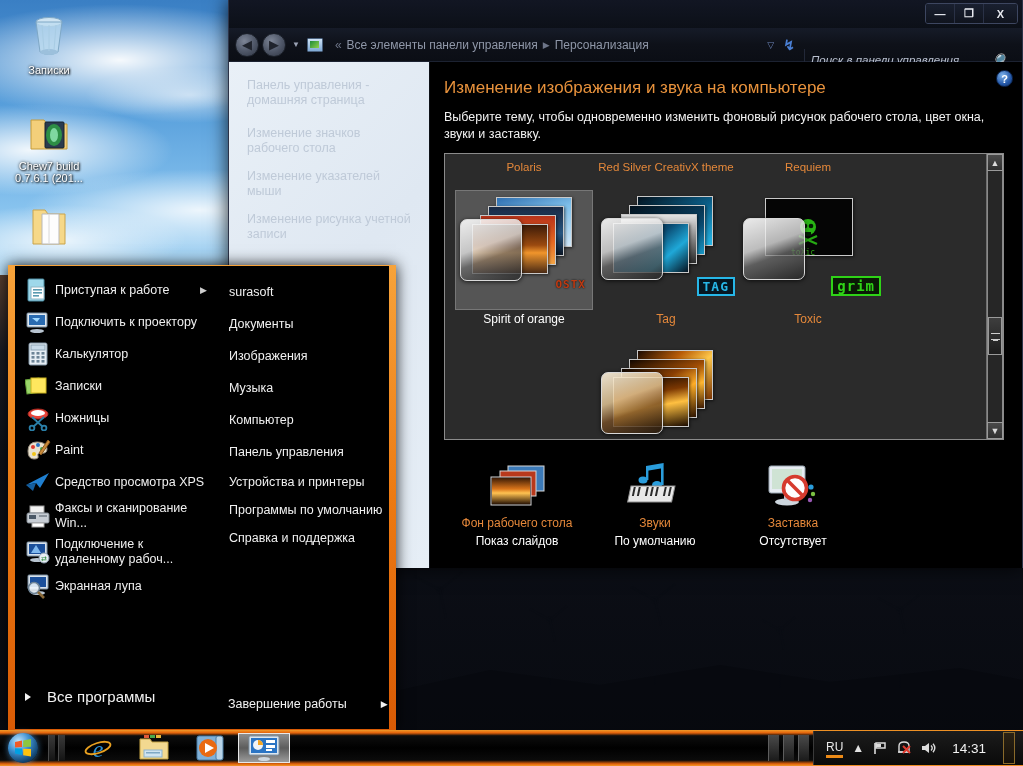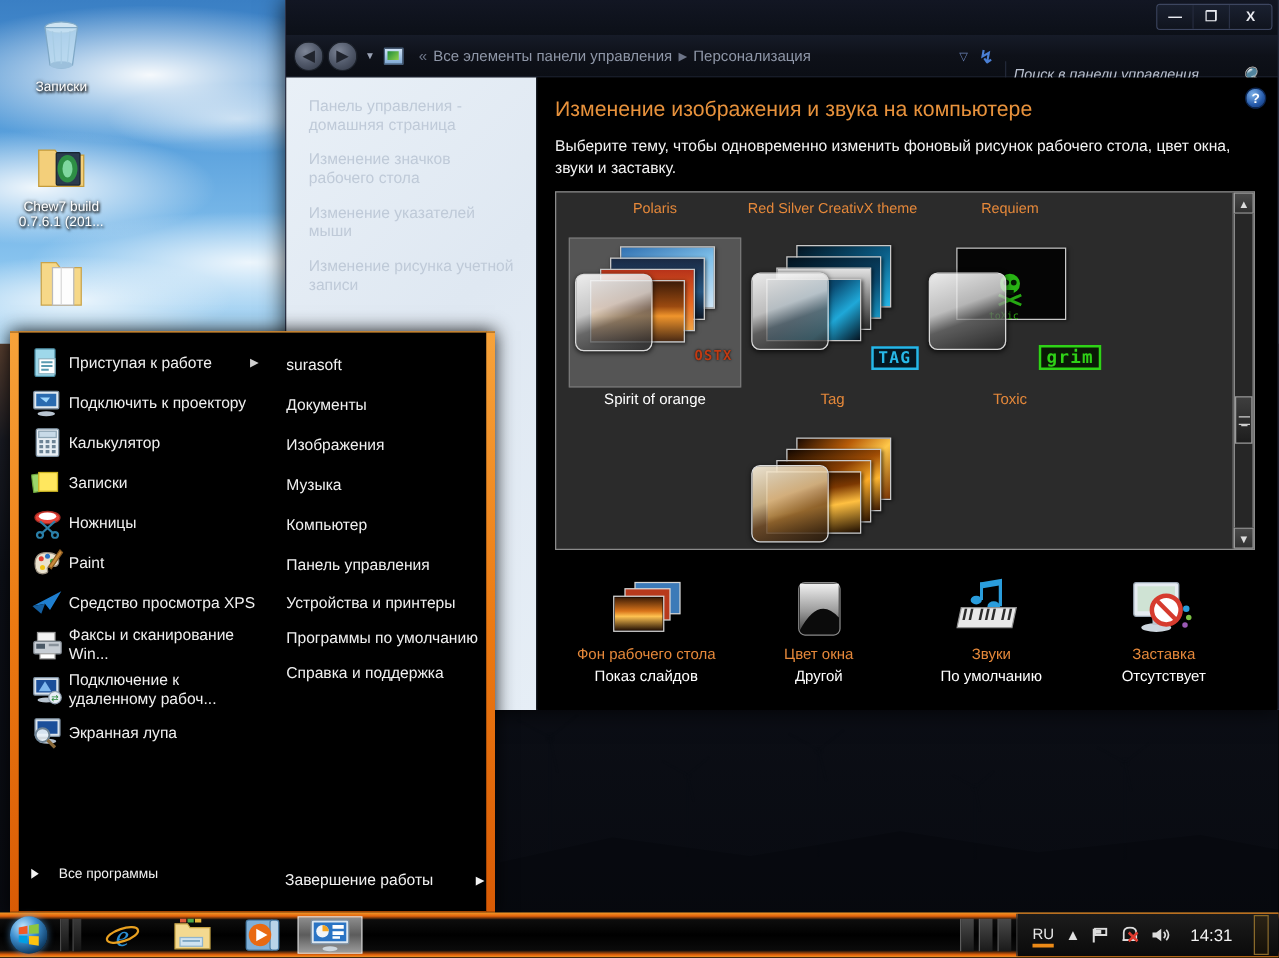"Панель управления - домашняя страница" .lp-link { margin-bottom: 12px -> 18px }
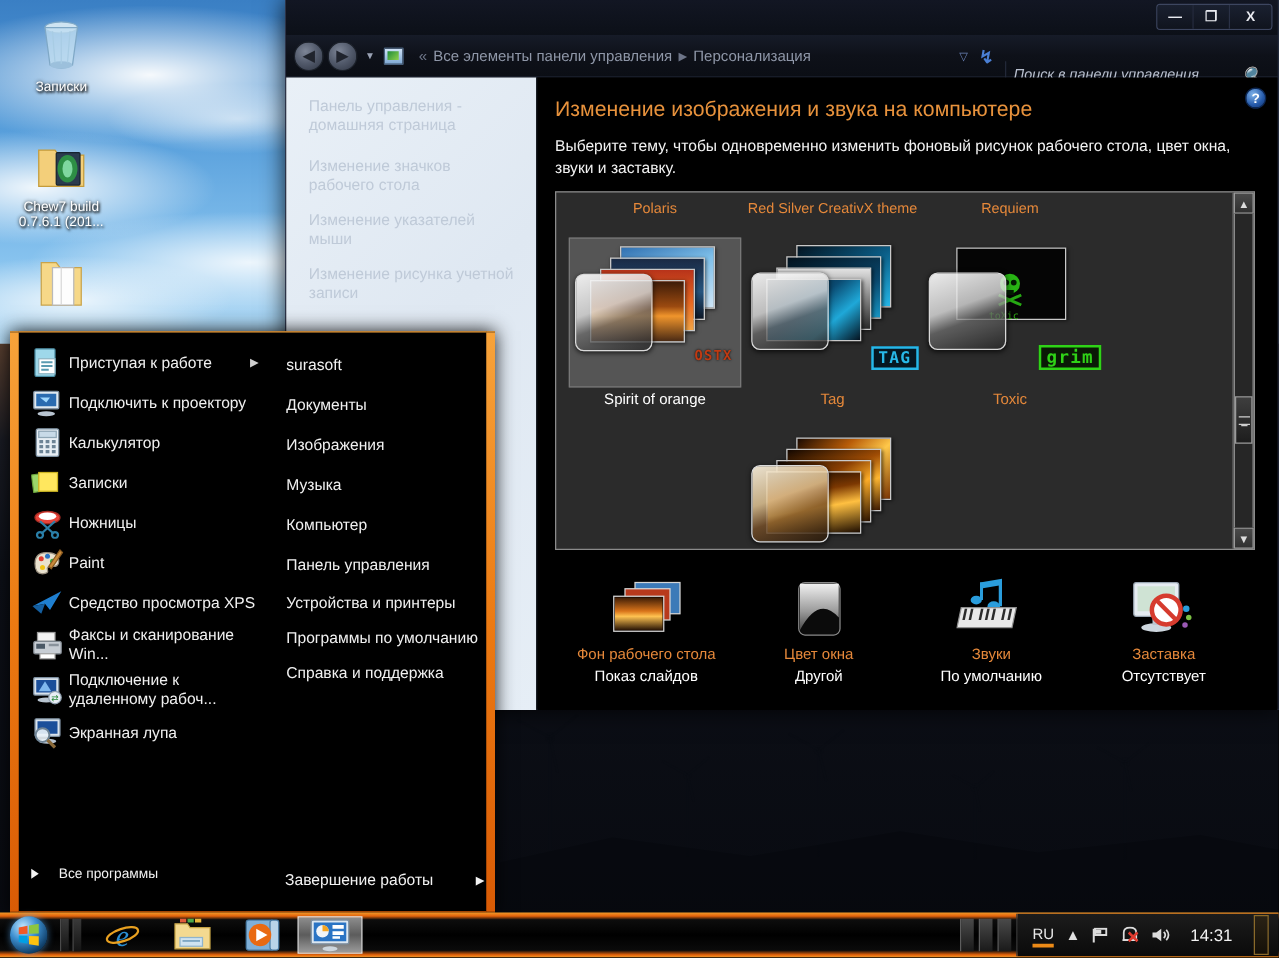"Цвет окна" div.bitem { html: <div> <div> <svg> <rect></rect> <path></path> <defs> <linearGradient> <stop></stop> <stop></stop> <stop></stop> </linearGradient> </defs> </svg> </div> <div>Цвет окна</div> <div>Другой</div> </div> -> none }
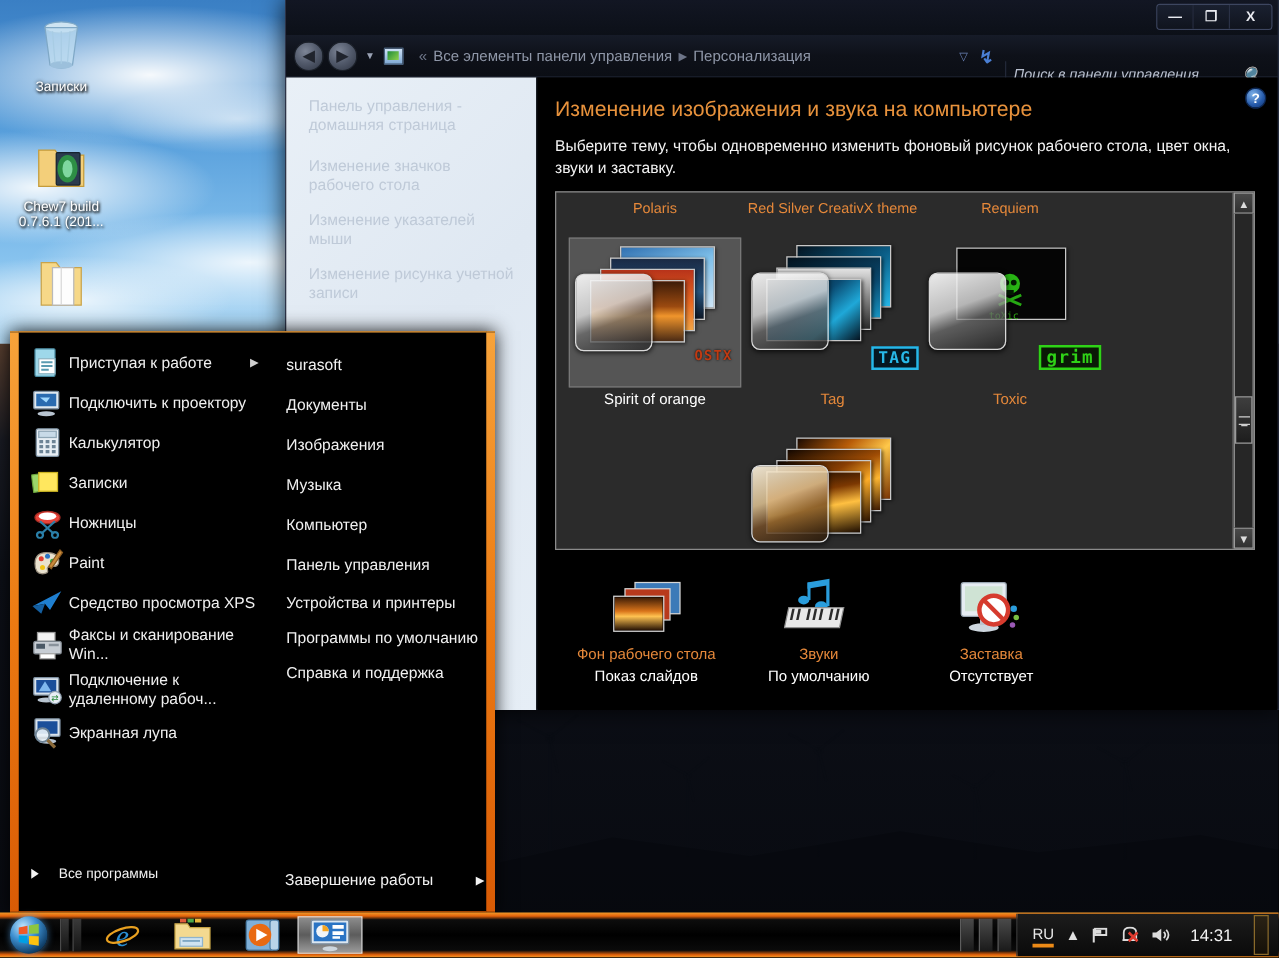"Все программы" .sm-allprogs { font-size: 11px -> 15px }
